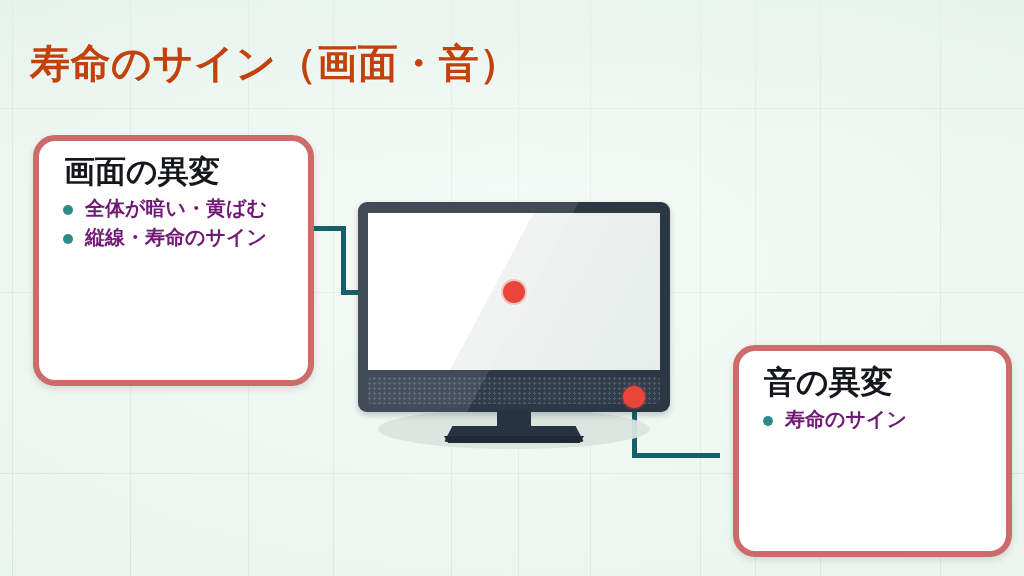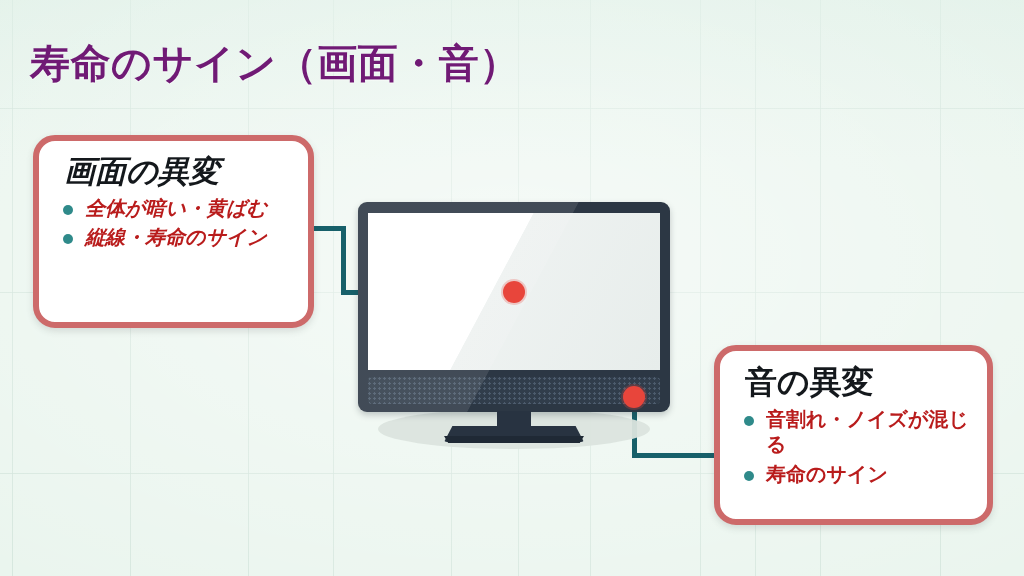"寿命のサイン（画面・音）" .title { color: #701a75 -> #c2410c }
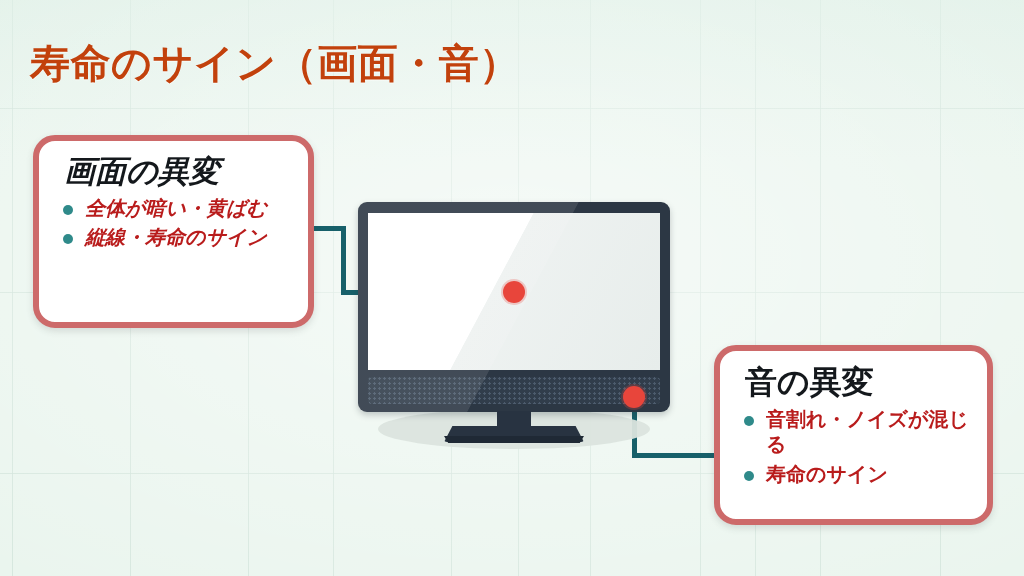"画面の異変" #card-screen { font-style: italic -> none; height: 193px -> 251px }
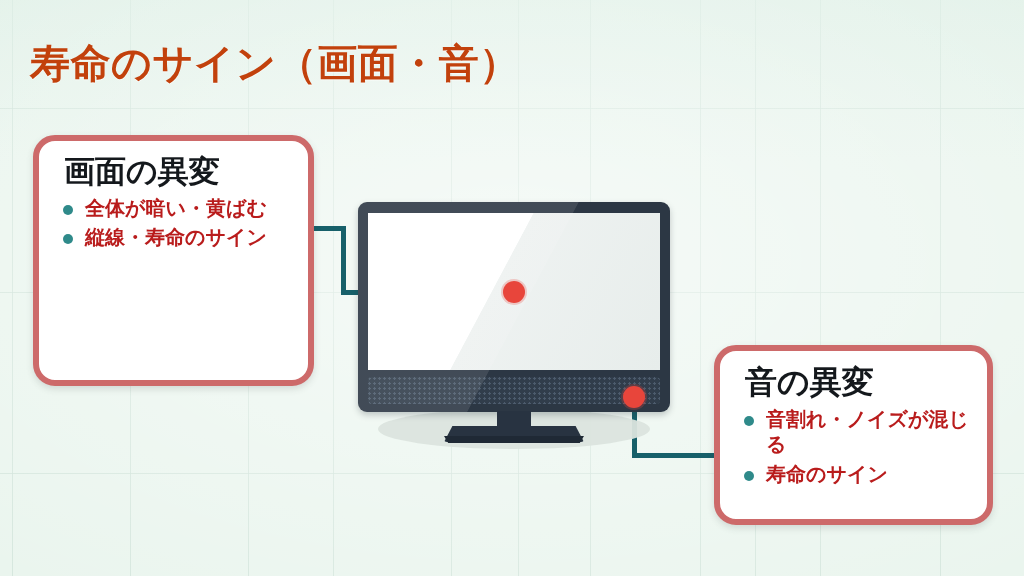"全体が暗い・黄ばむ" .bullets li { color: #b91c1c -> #701a75 }
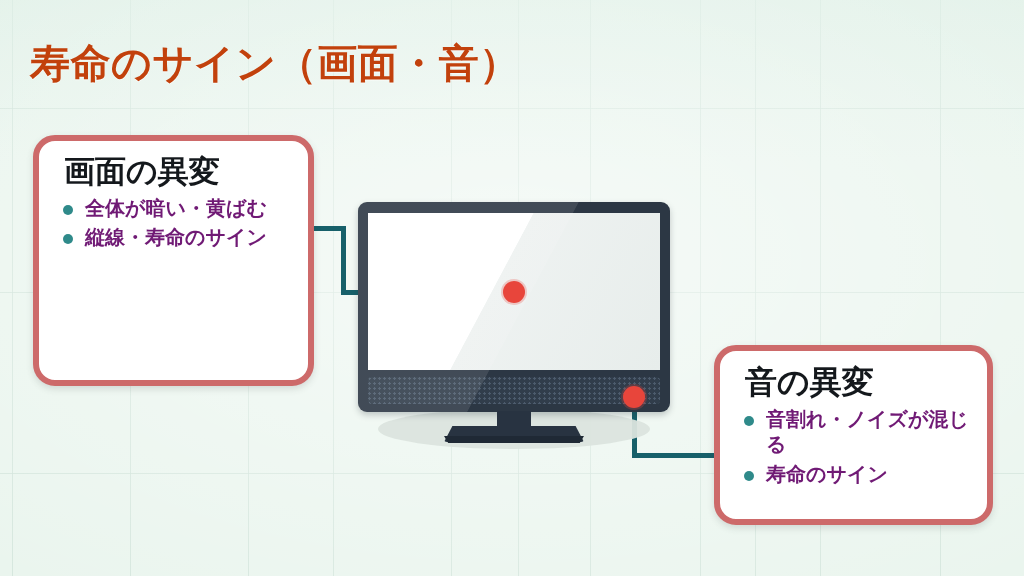"音の異変" #card-sound { height: 180px -> 212px; left: 714px -> 733px }
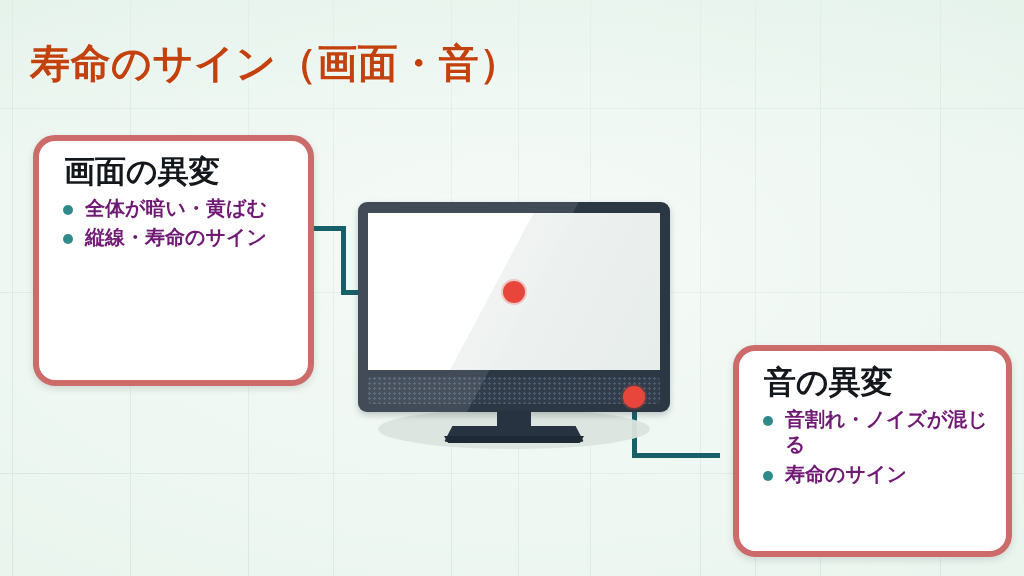"音割れ・ノイズが混じる" li { html: <li>音割れ・ノイズが混じる</li> -> none }
